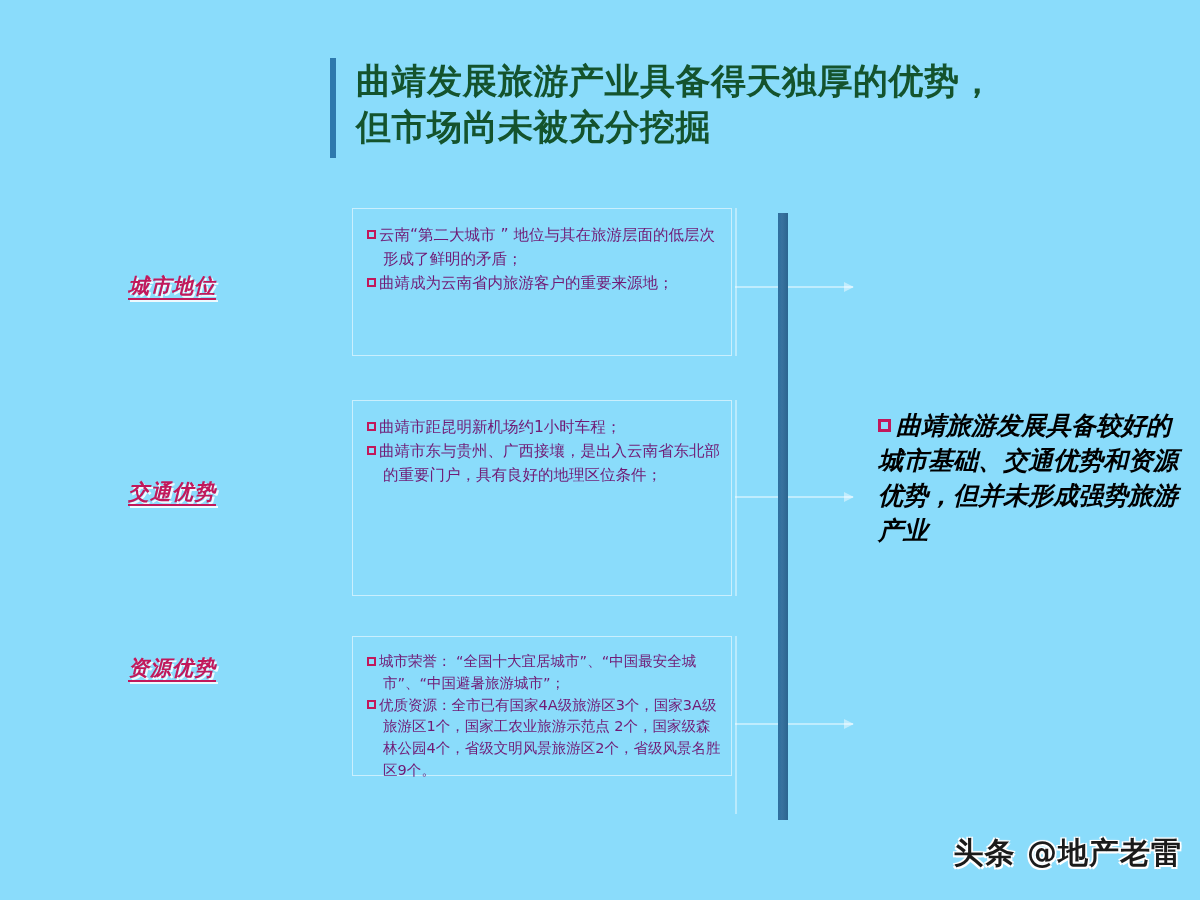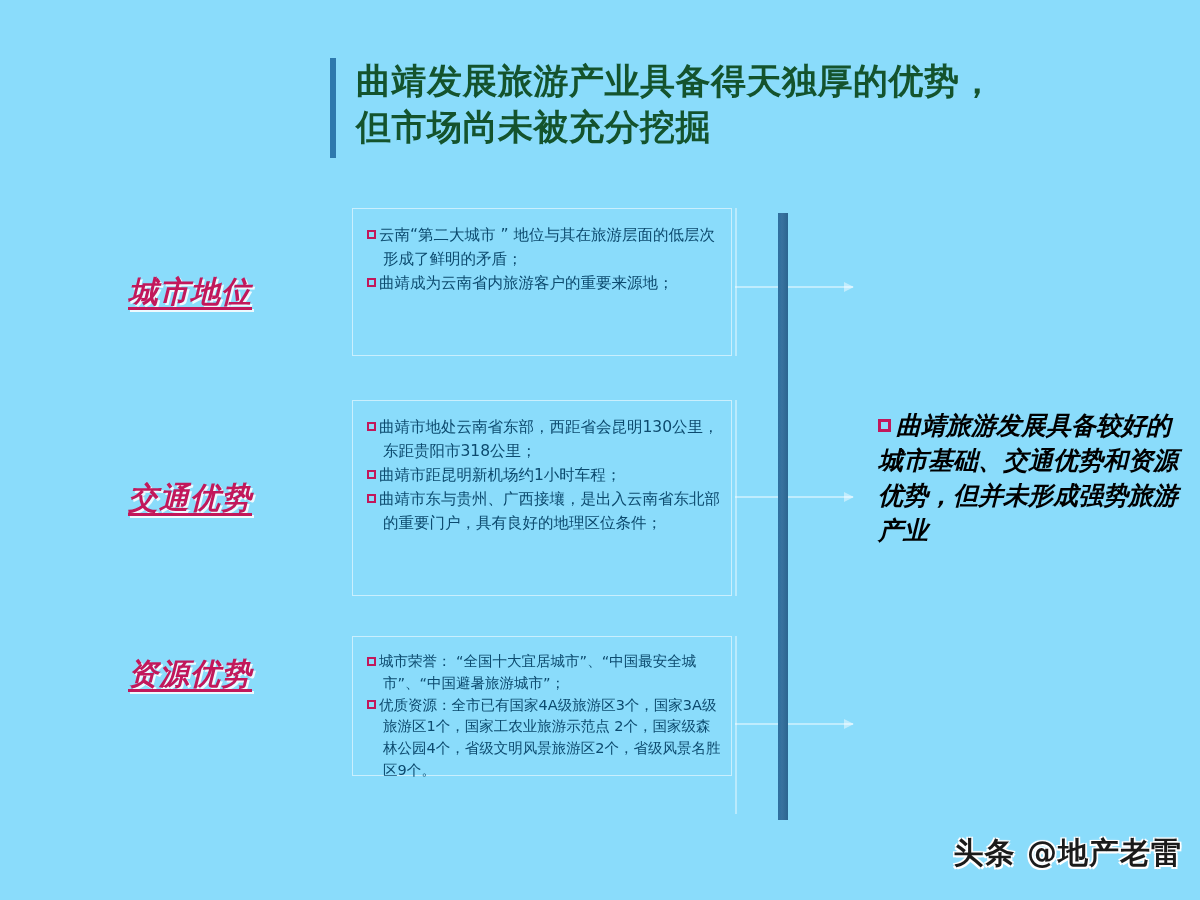"云南“第二大城市 ” 地位与其在旅游层面的低层次形成了鲜明的矛盾；" .bullet-line { color: #0c4a6e -> #701a75 }
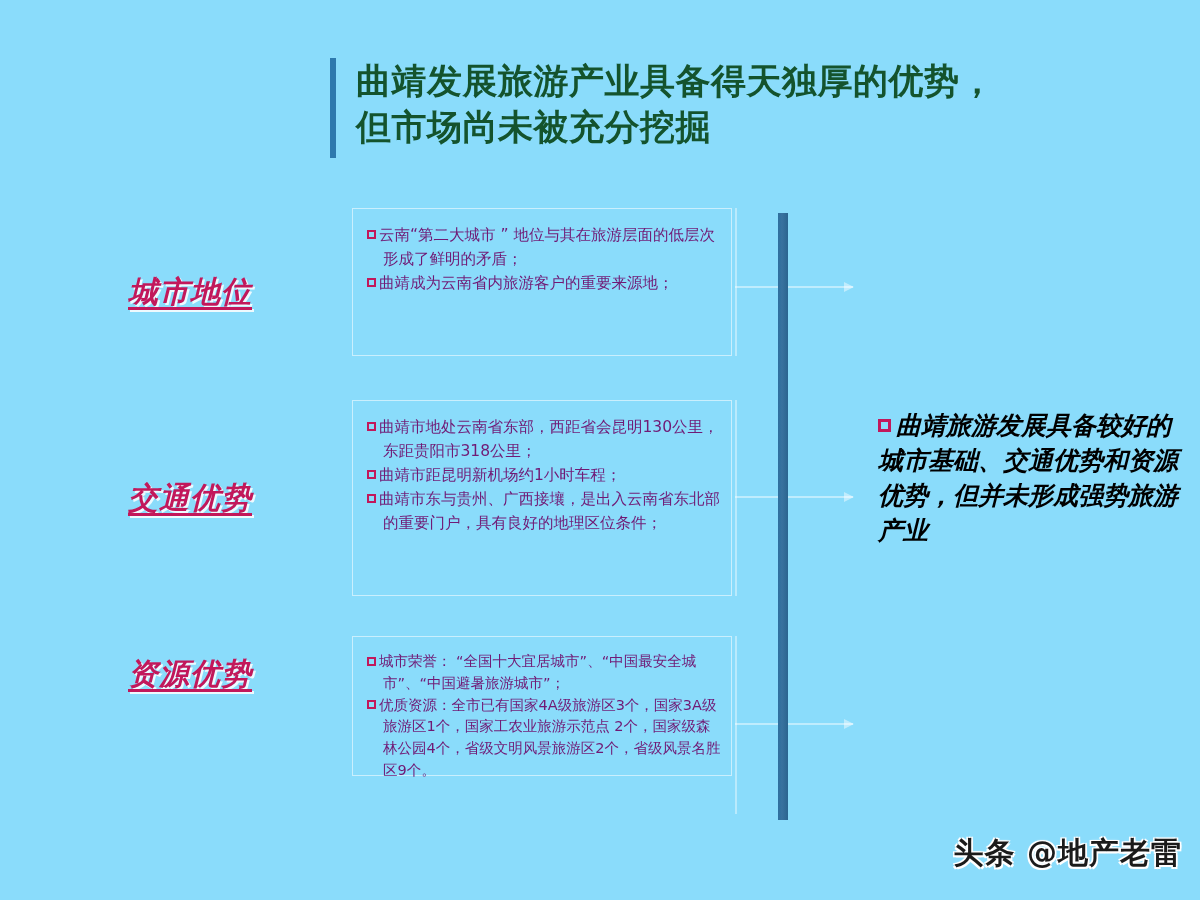"城市地位" .cat-label { font-size: 30px -> 21px }
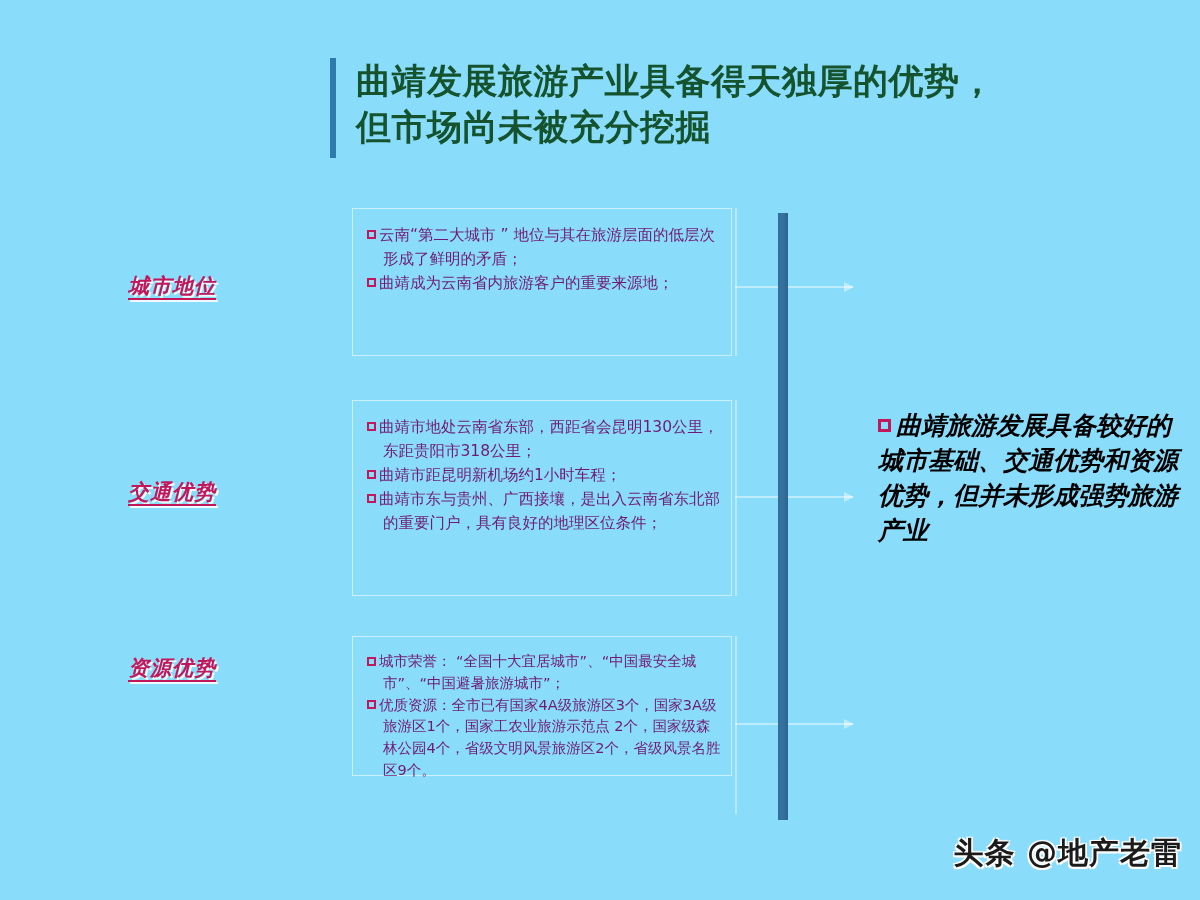"曲靖市地处云南省东部，西距省会昆明130公里，东距贵阳市318公里；" p.bullet-line { html: <p><span></span><span>曲靖市地处云南省东部，西距省会昆明130公里，东距贵阳市318公里；</span></p> -> none }
